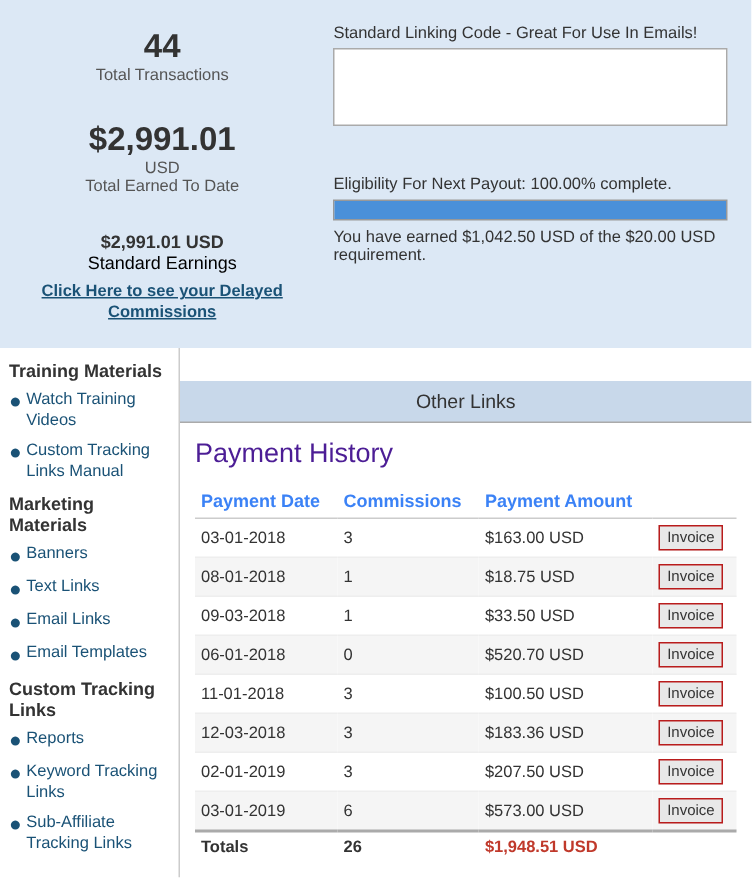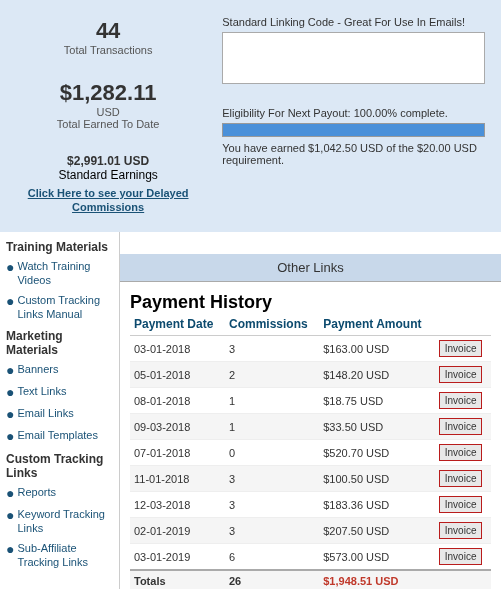"Standard Linking Code - Great" .stats-right { gap: 8px -> 18px }
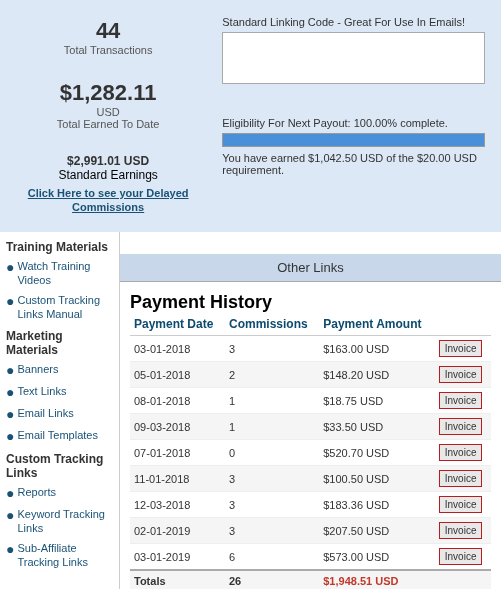"$1,282.11" div.big-num { text: $1,282.11 -> $2,991.01 }
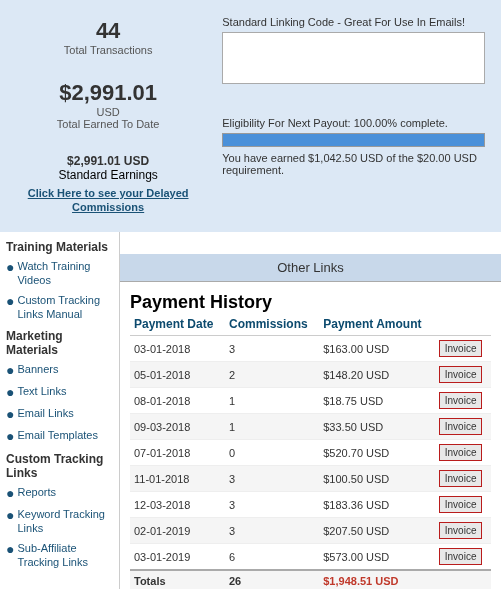"Payment History" .payment-history h2 { color: #000000 -> #4c1d95; font-weight: bold -> normal; margin-bottom: none -> 10px }
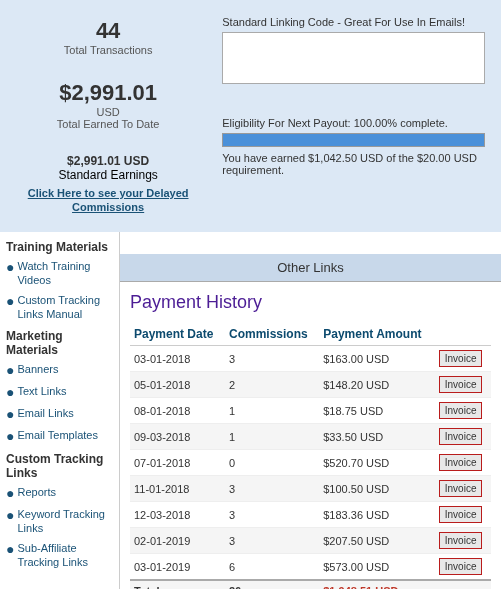"Payment Date" .payment-table th { color: #0c4a6e -> #3b82f6 }
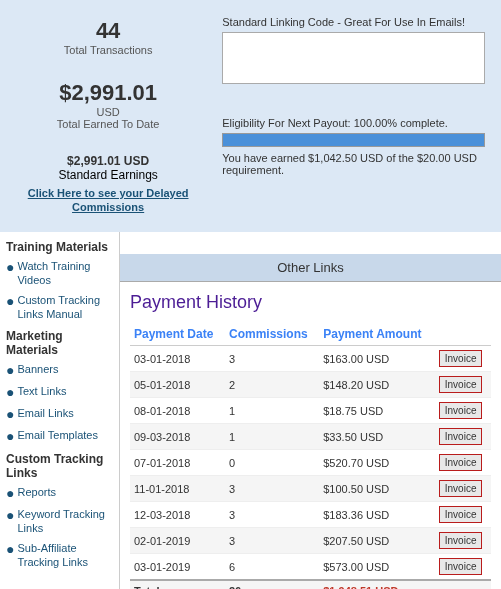"05-01-2018" tr { html: <tr> <td>05-01-2018</td> <td>2</td> <td>$148.20 USD</td> <td><button>Invoice</button></td> </tr> -> none }
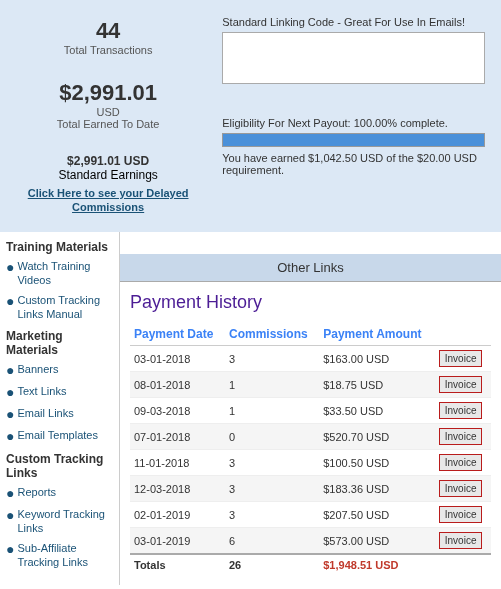"07-01-2018" td { text: 07-01-2018 -> 06-01-2018 }
